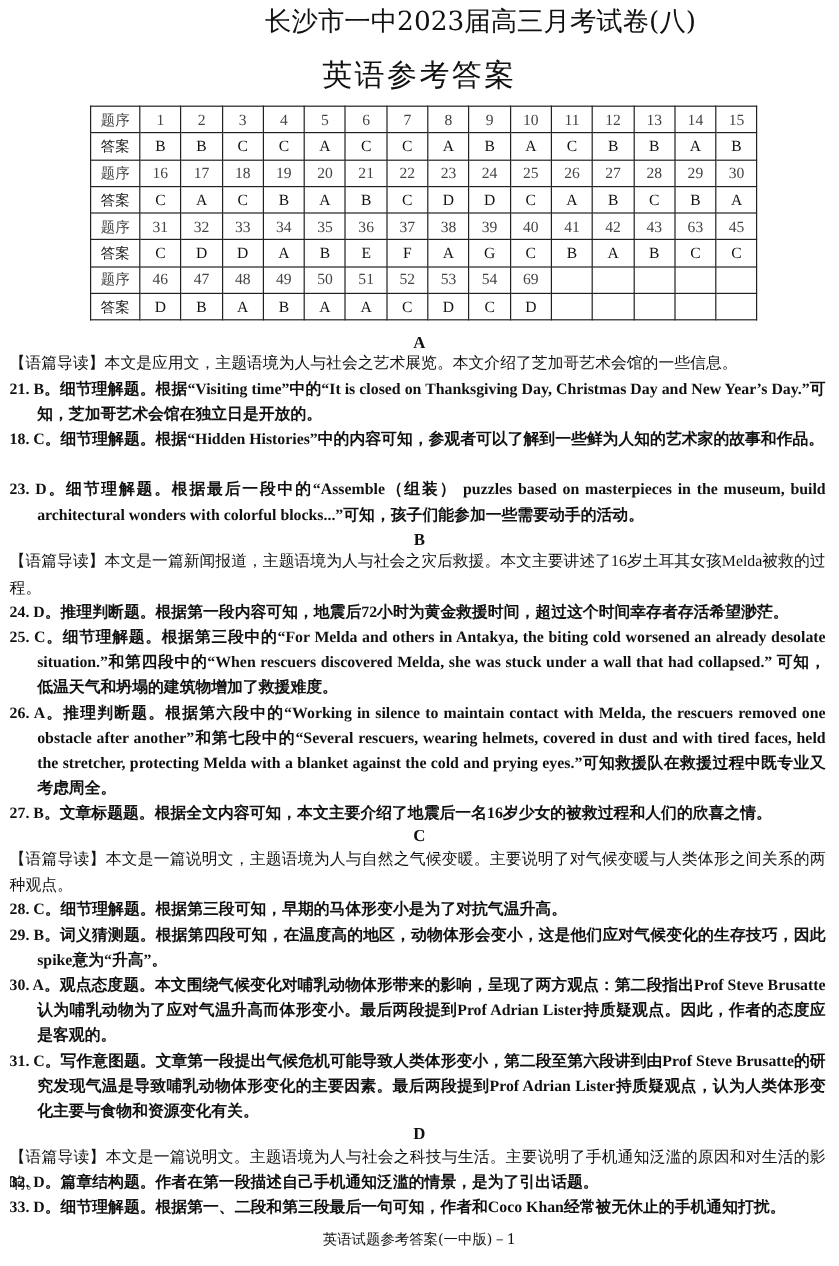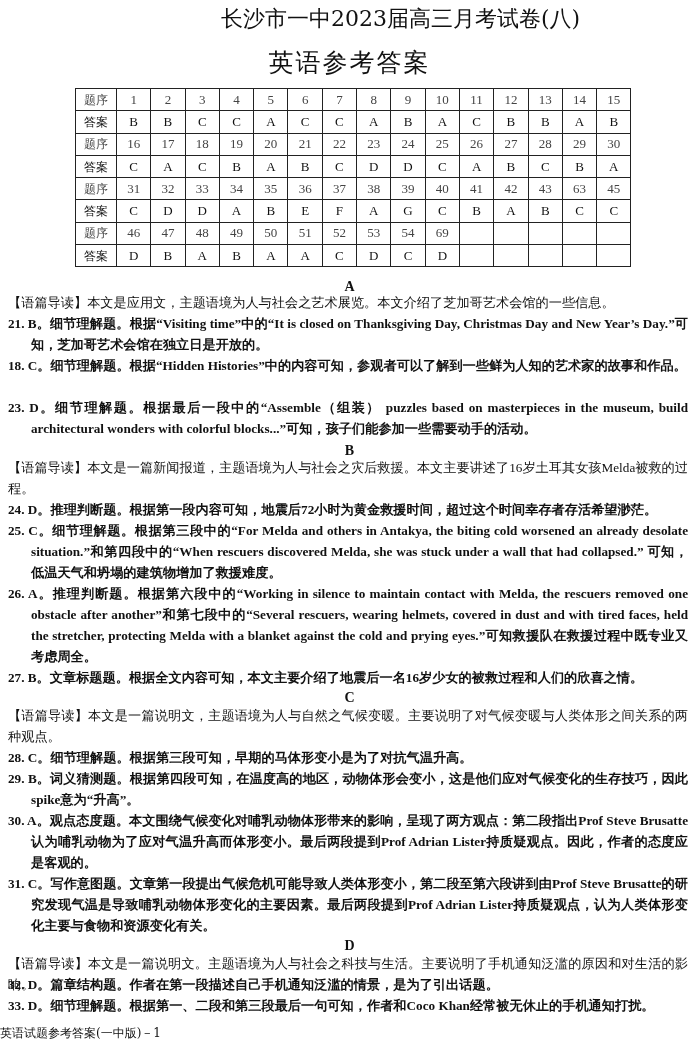"英语试题参考答案(一中版)－1" .footer { text-align: none -> center }
